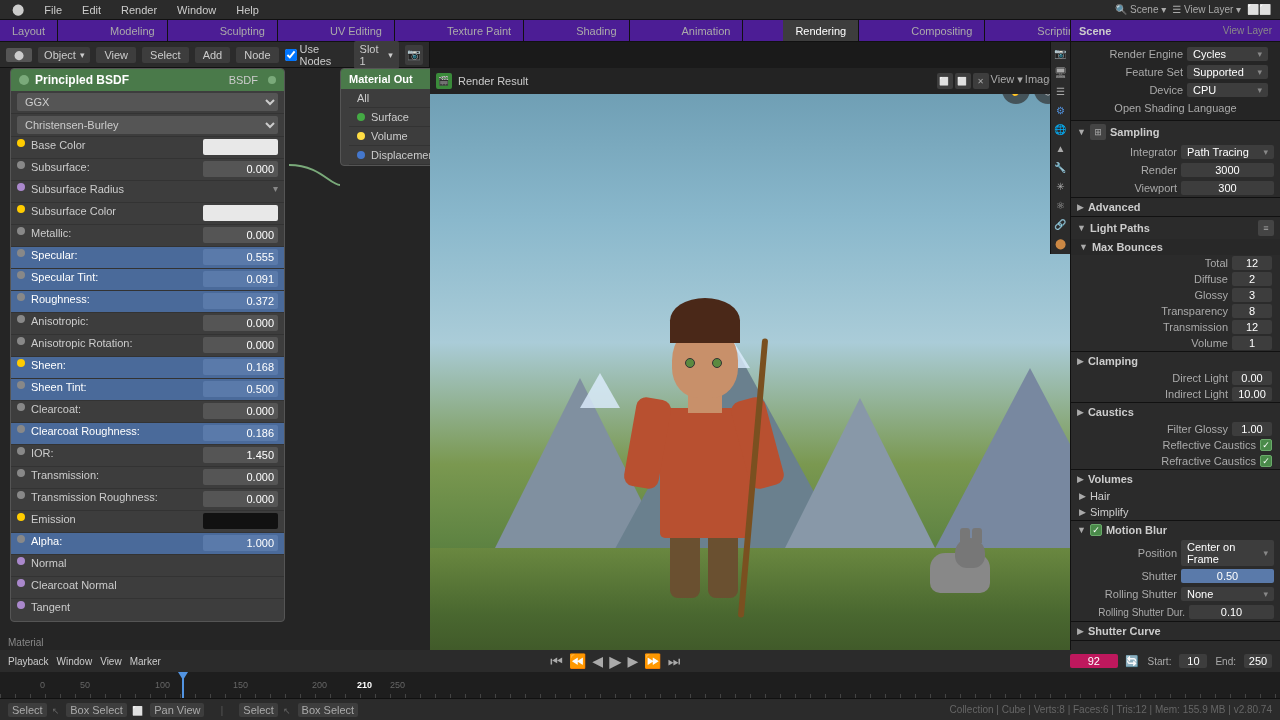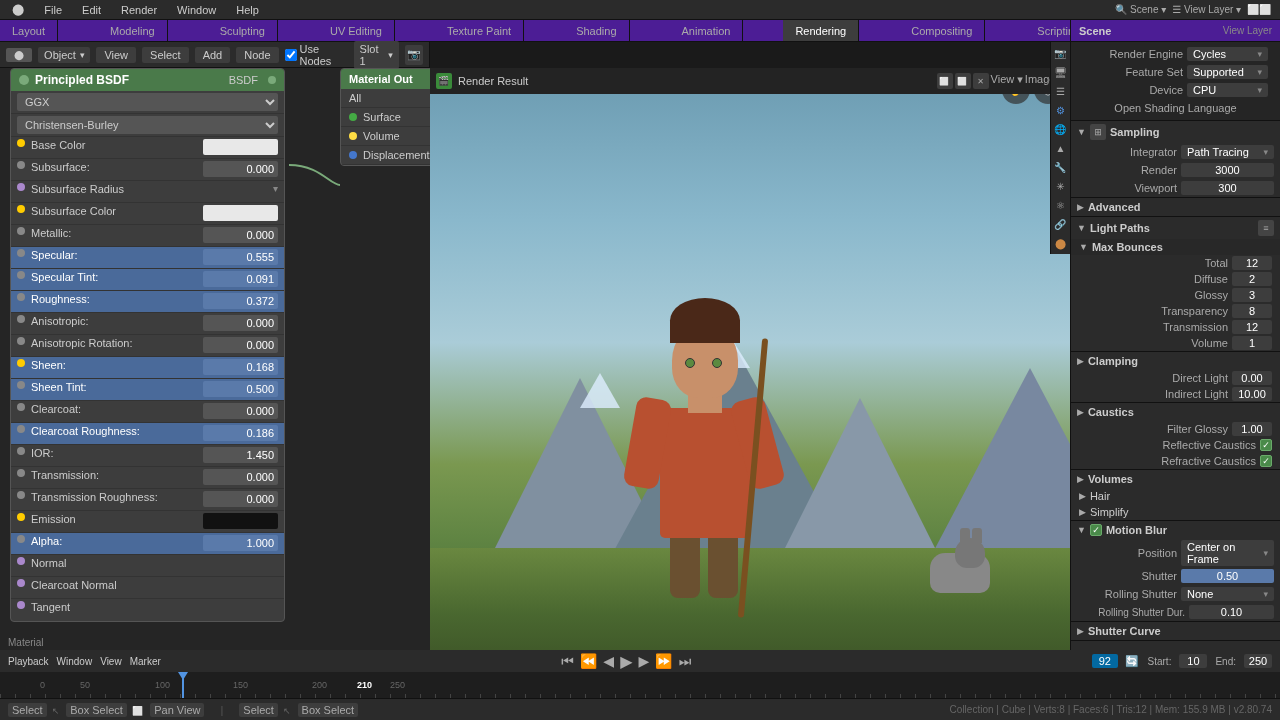"All" .node-out-row { margin-left: none -> 8px }
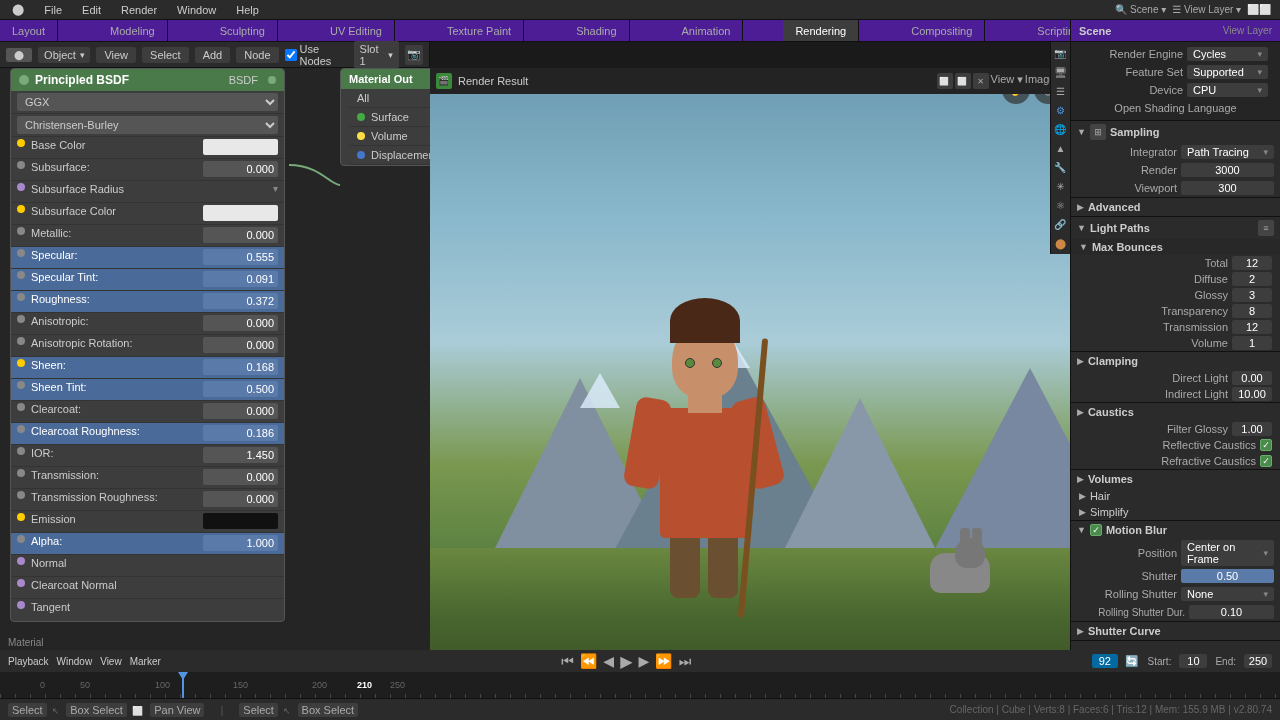"92" div { background: #0369a1 -> #be185d; width: 26px -> 48px }
